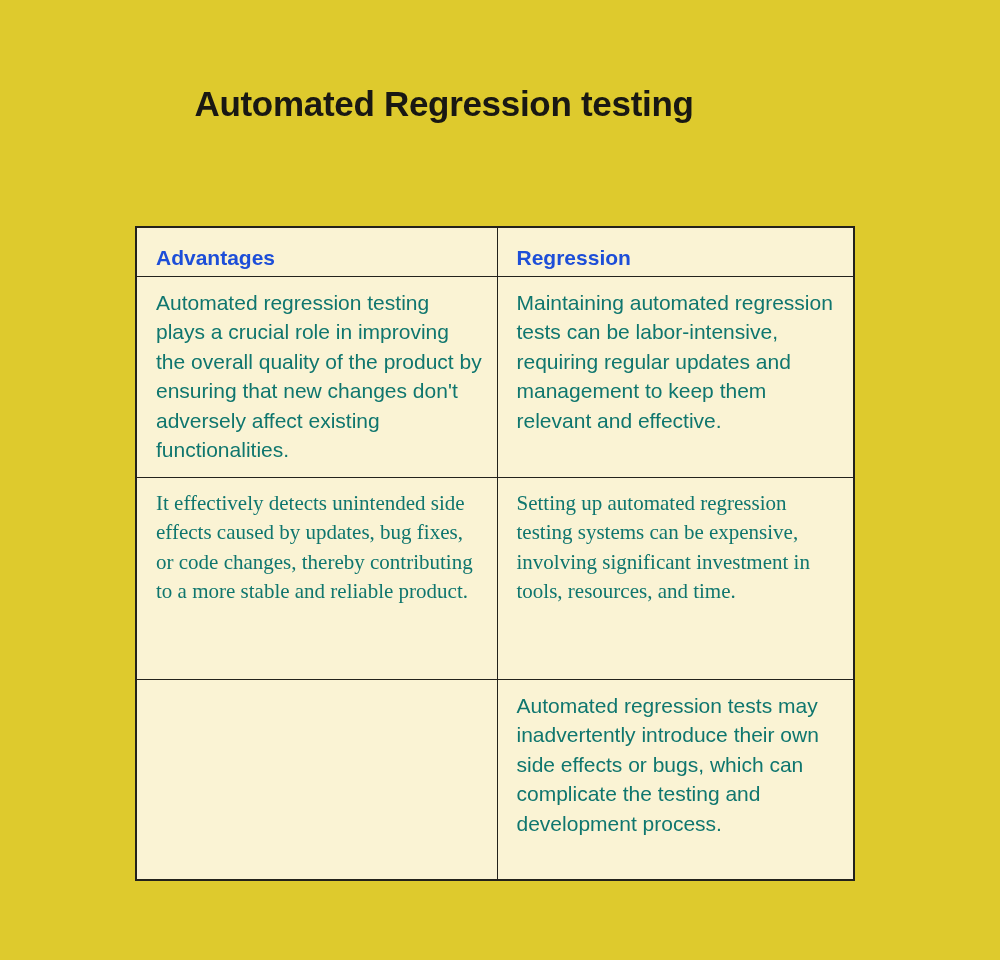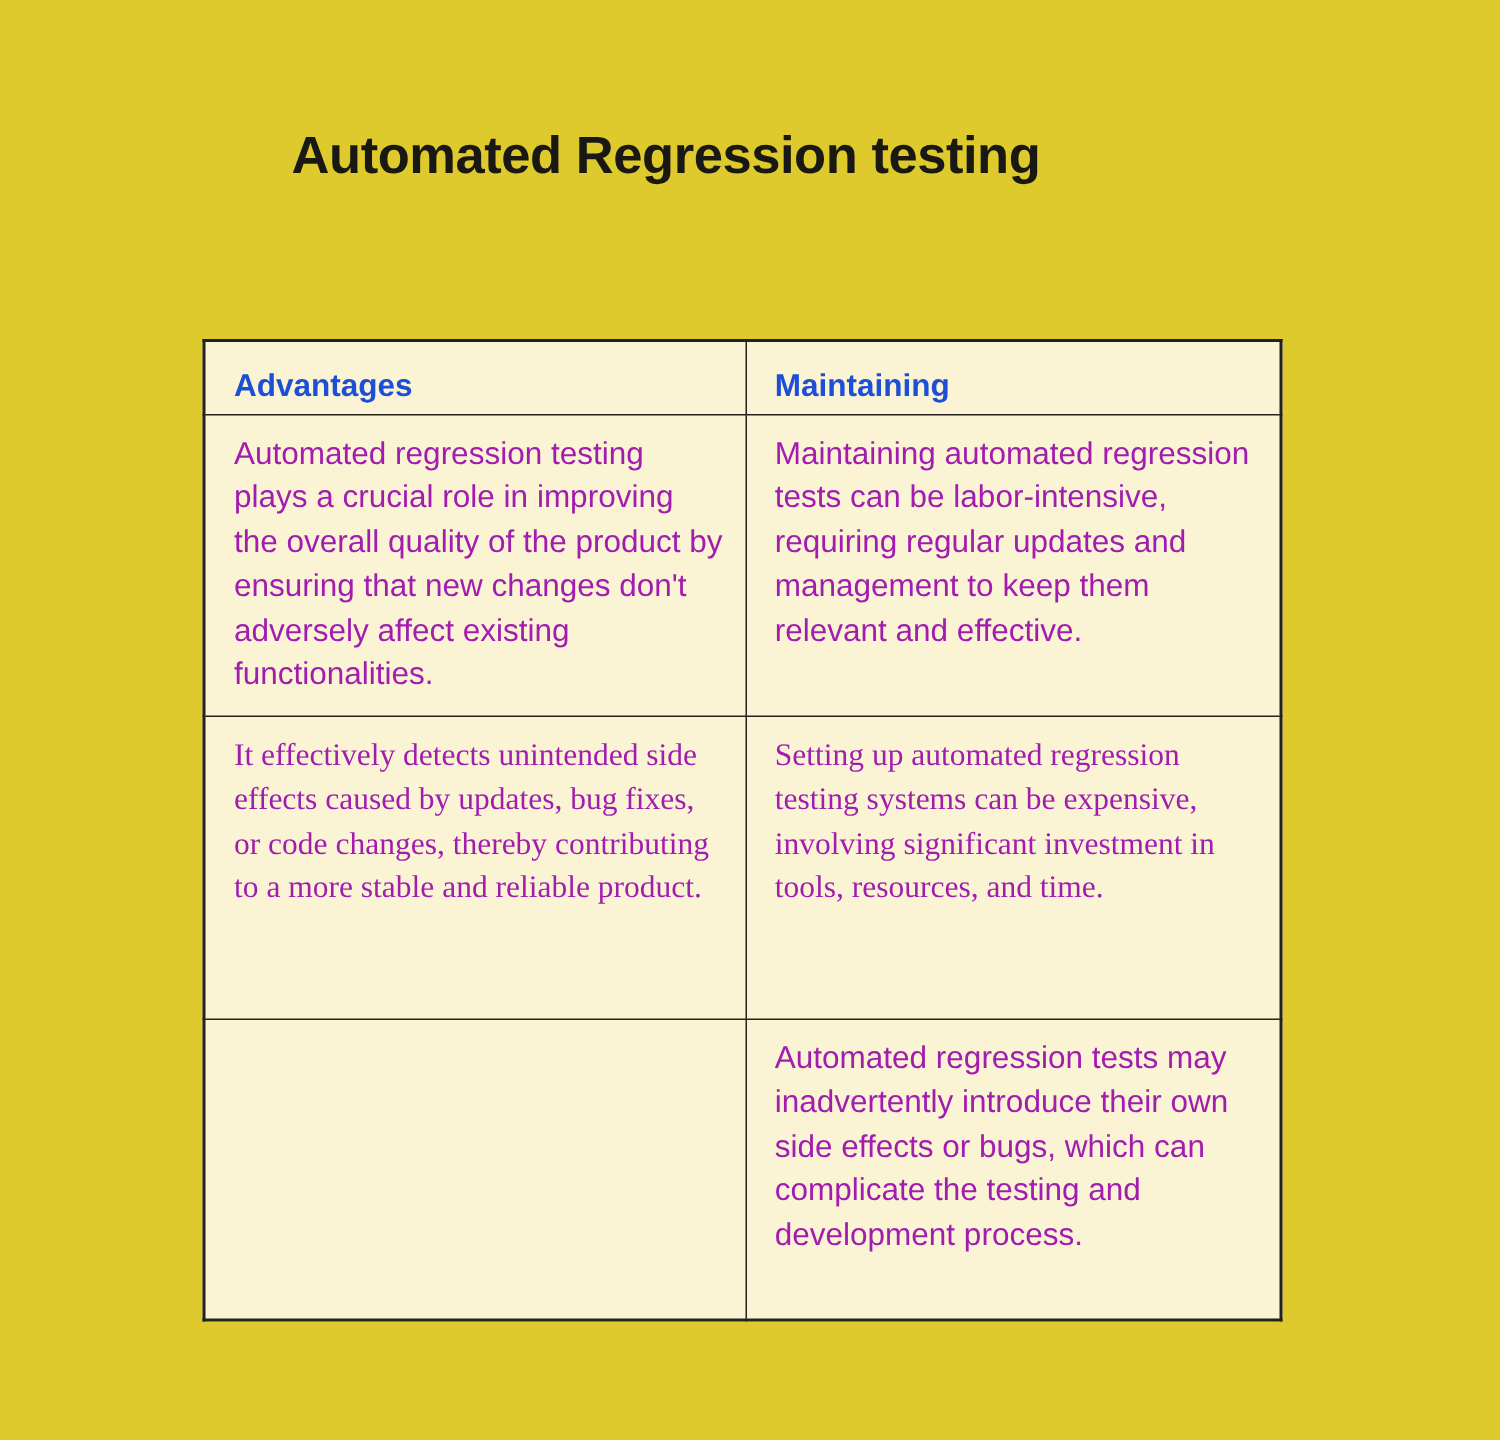"Maintaining" th { text: Maintaining -> Regression }
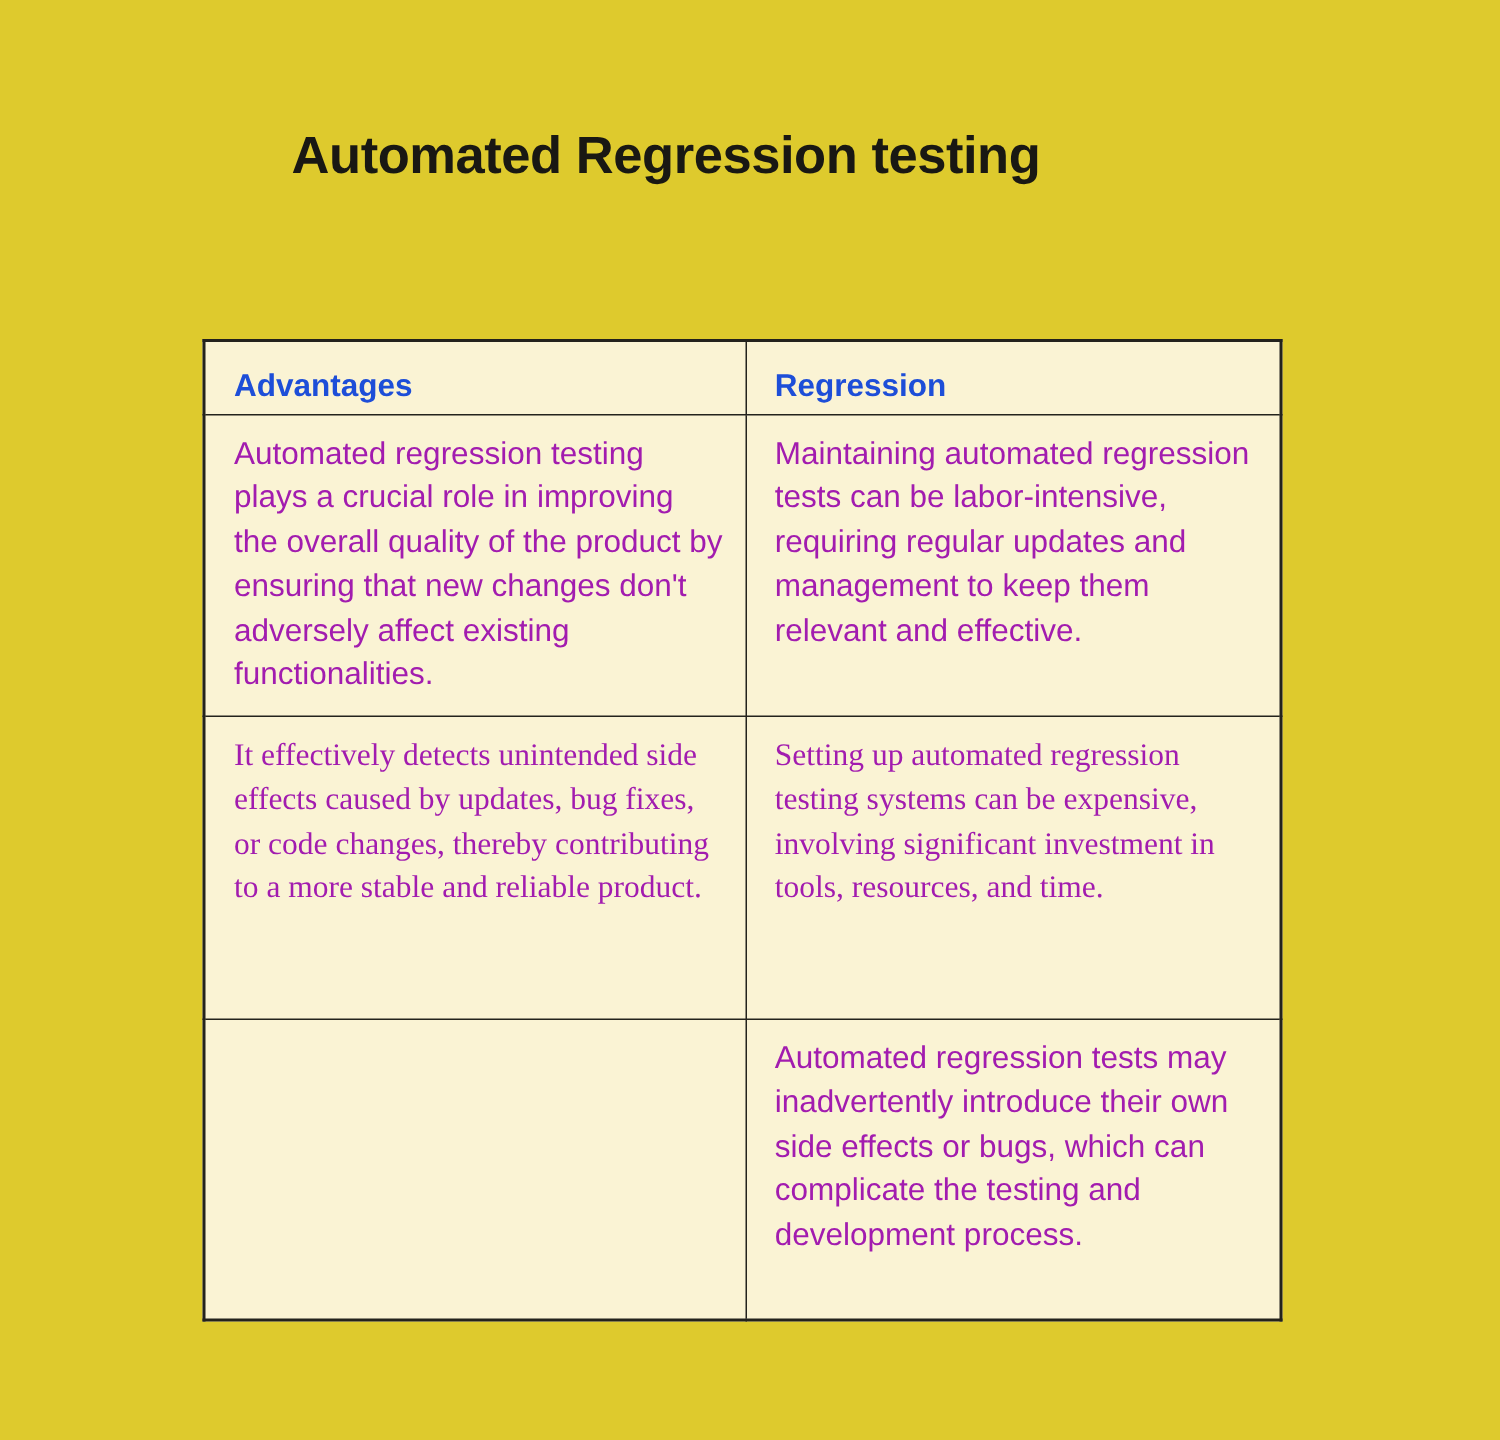"Automated regression testing plays a" table.comparison td { color: #a21caf -> #0f766e }
